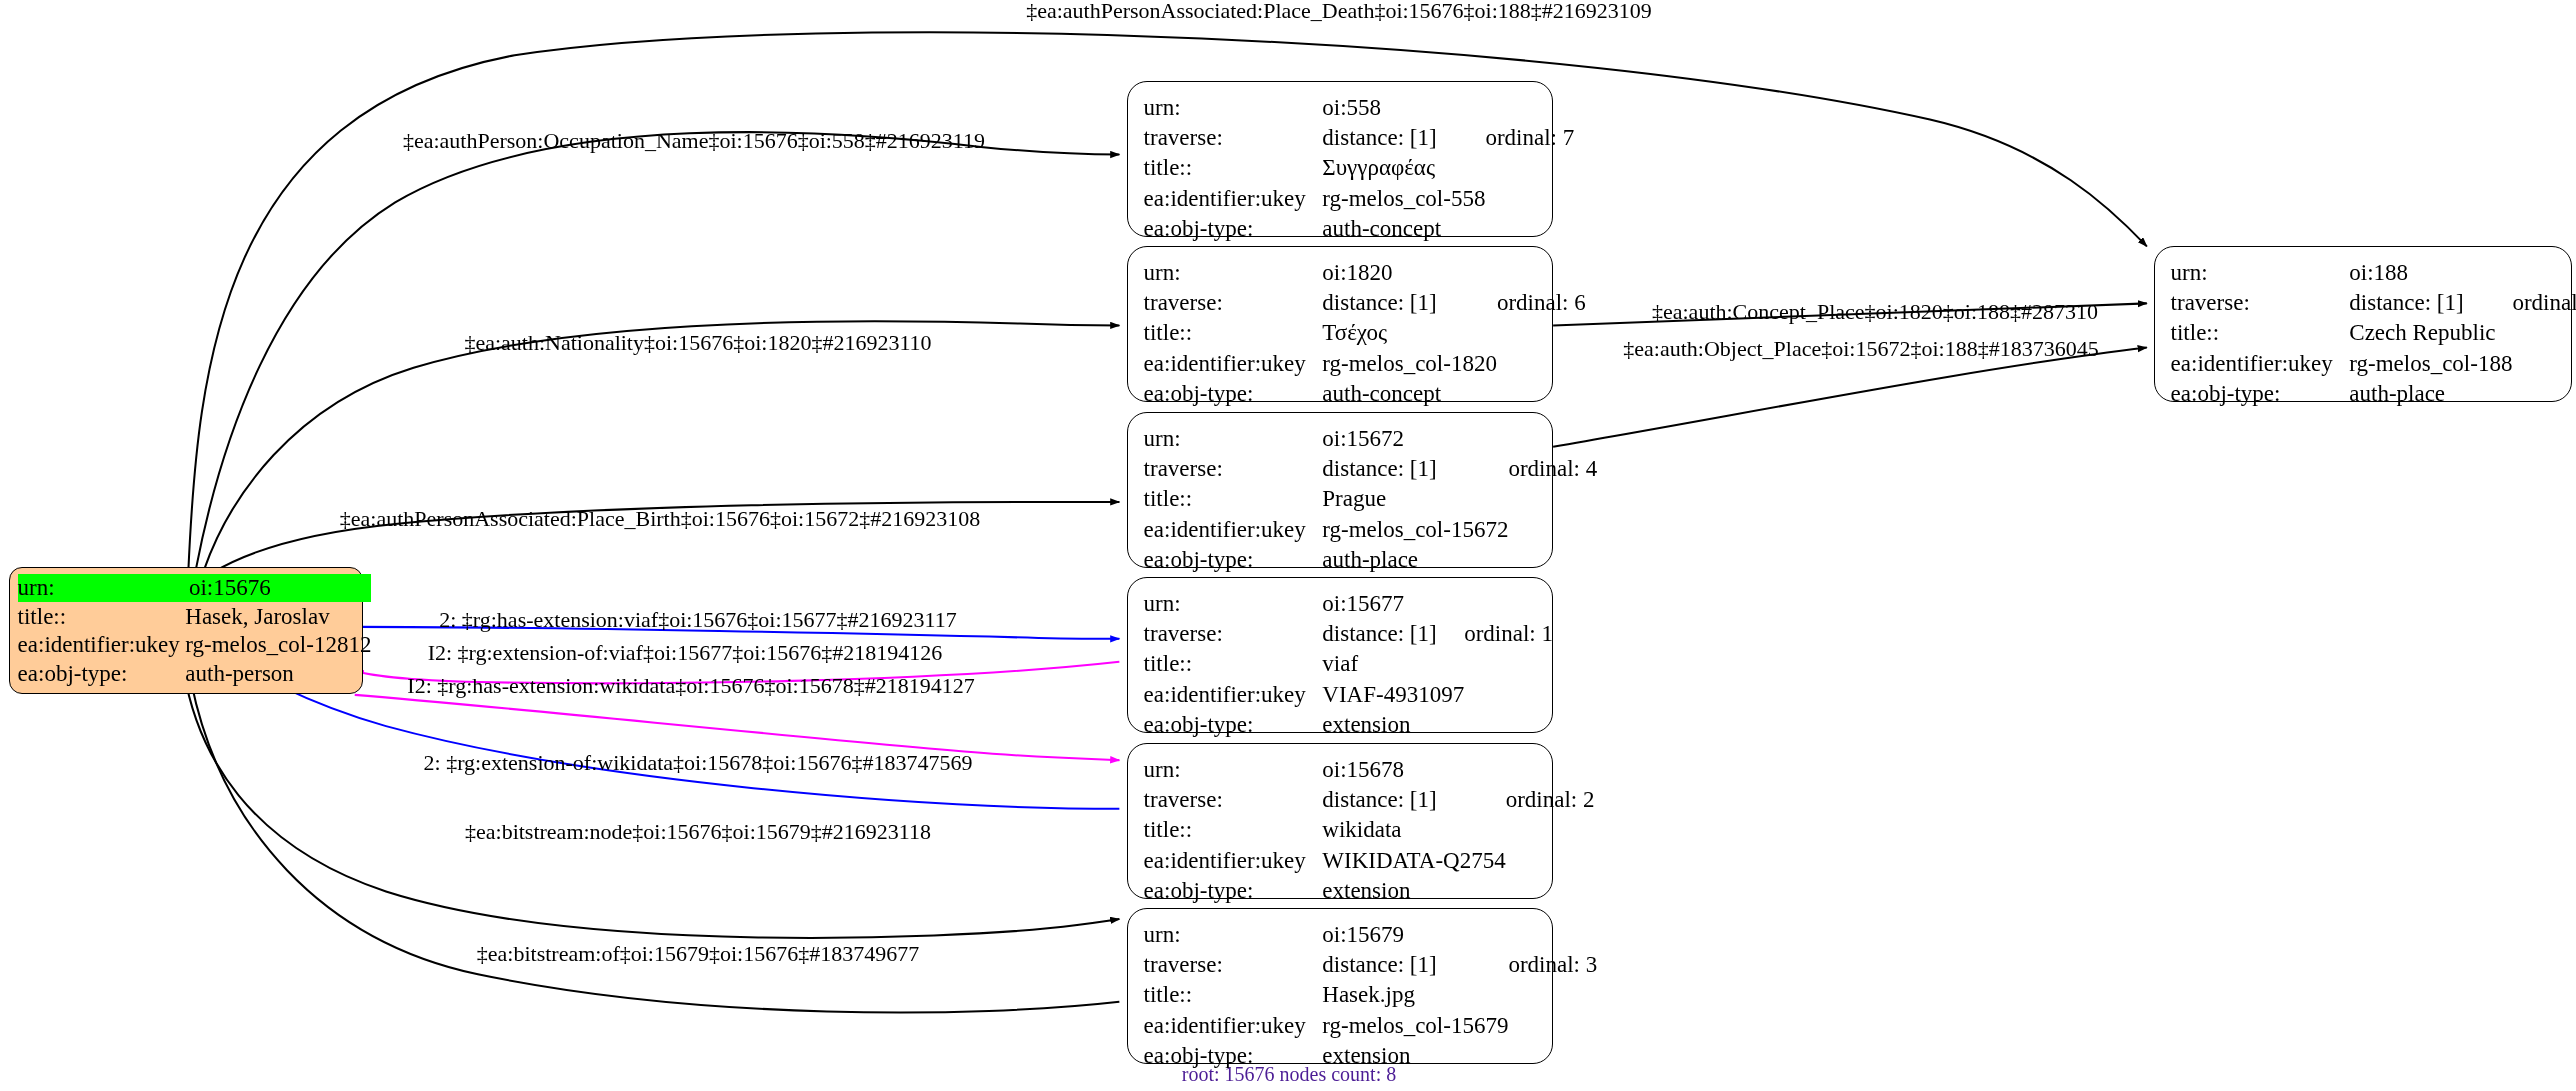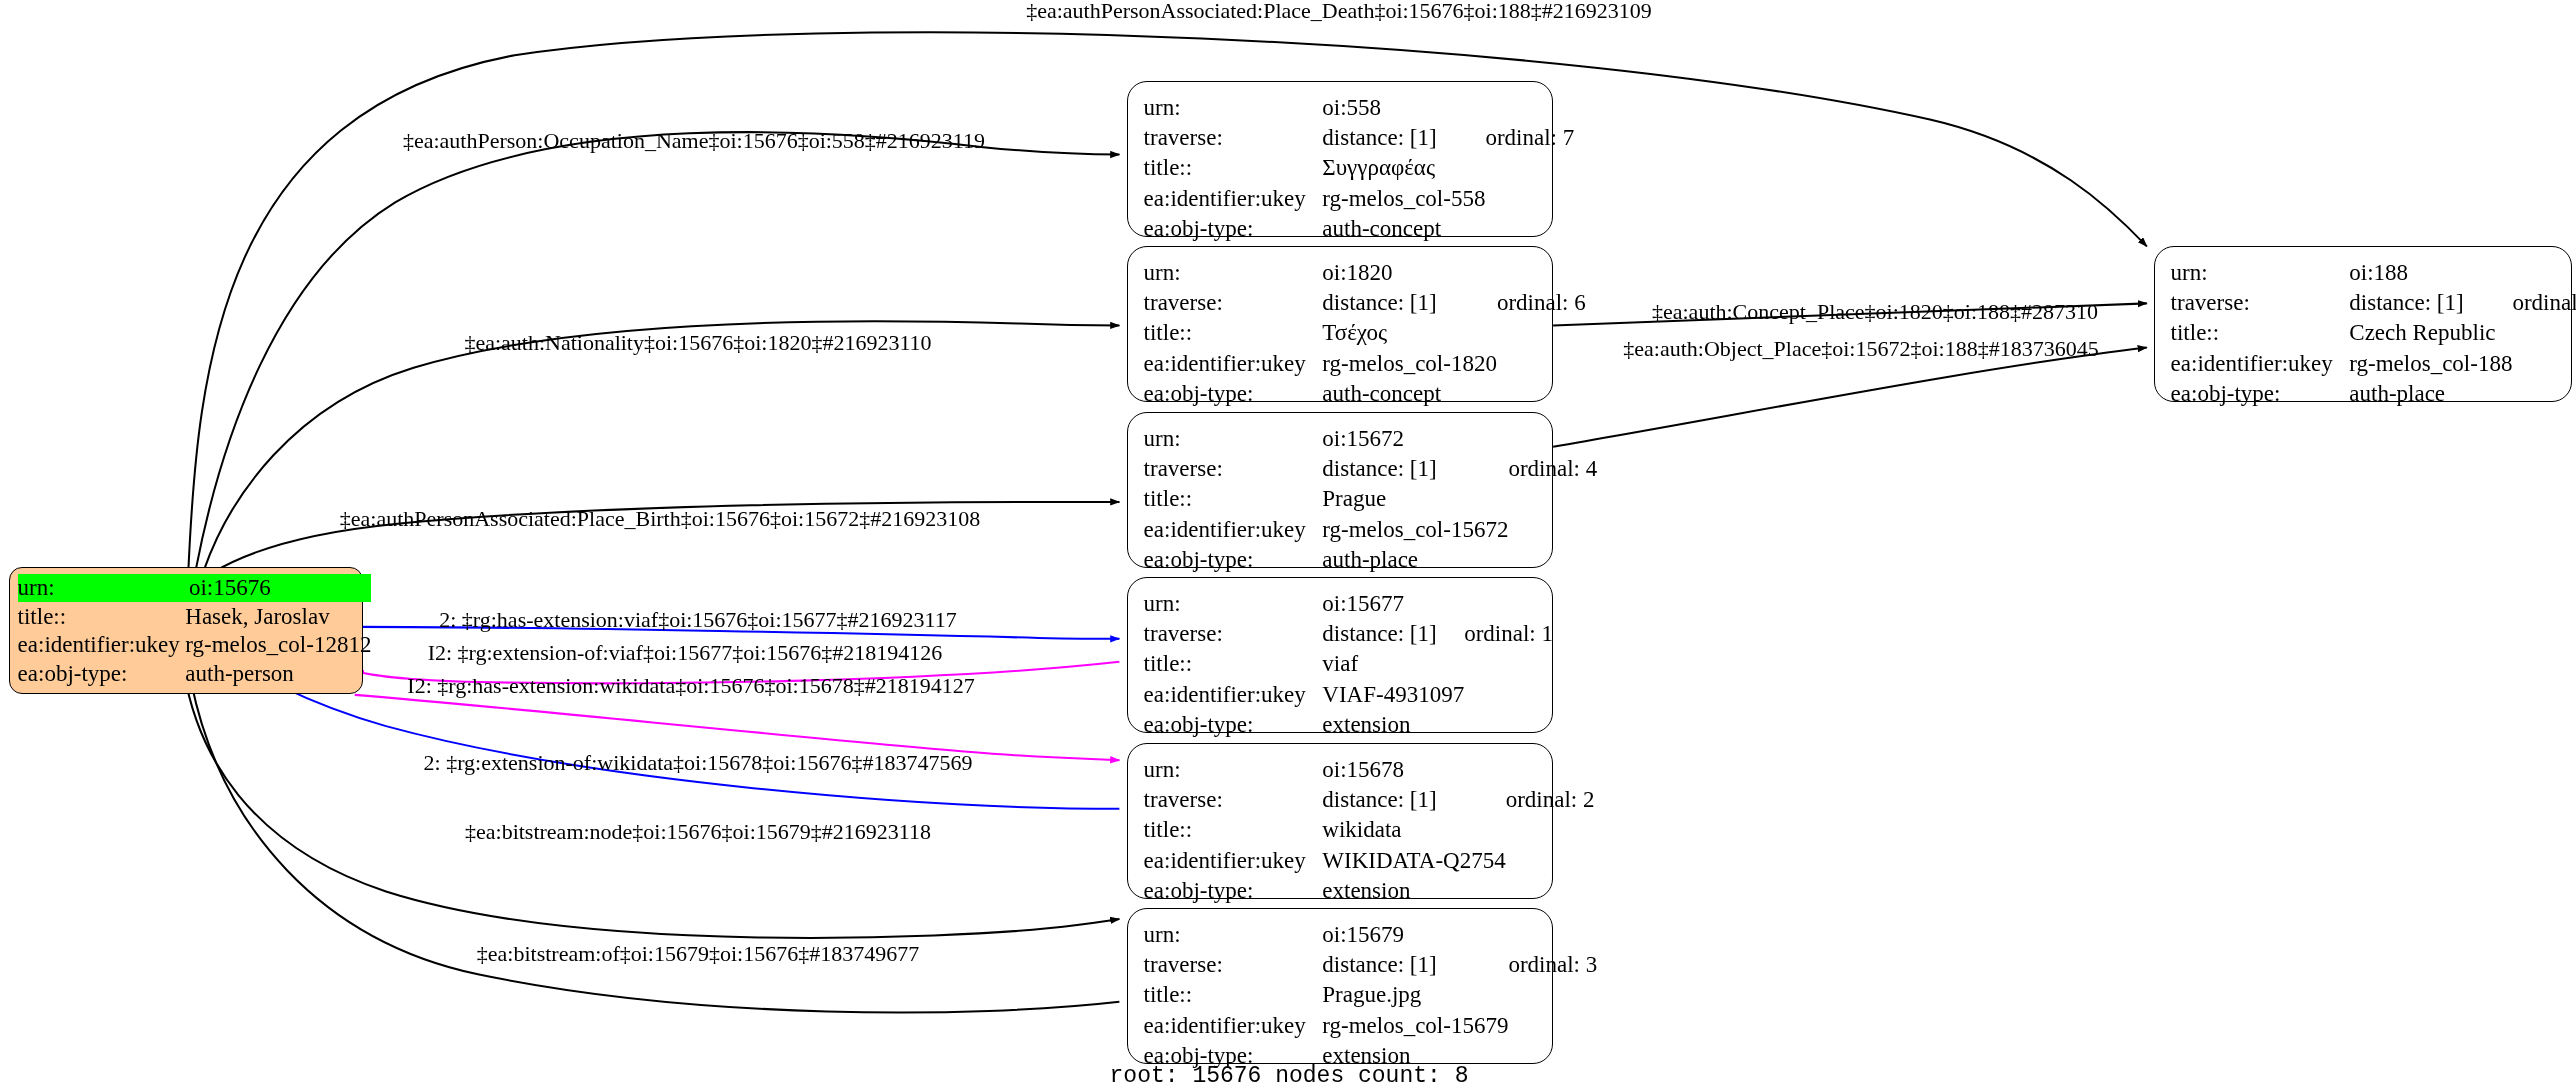"Prague.jpg" td { text: Prague.jpg -> Hasek.jpg }
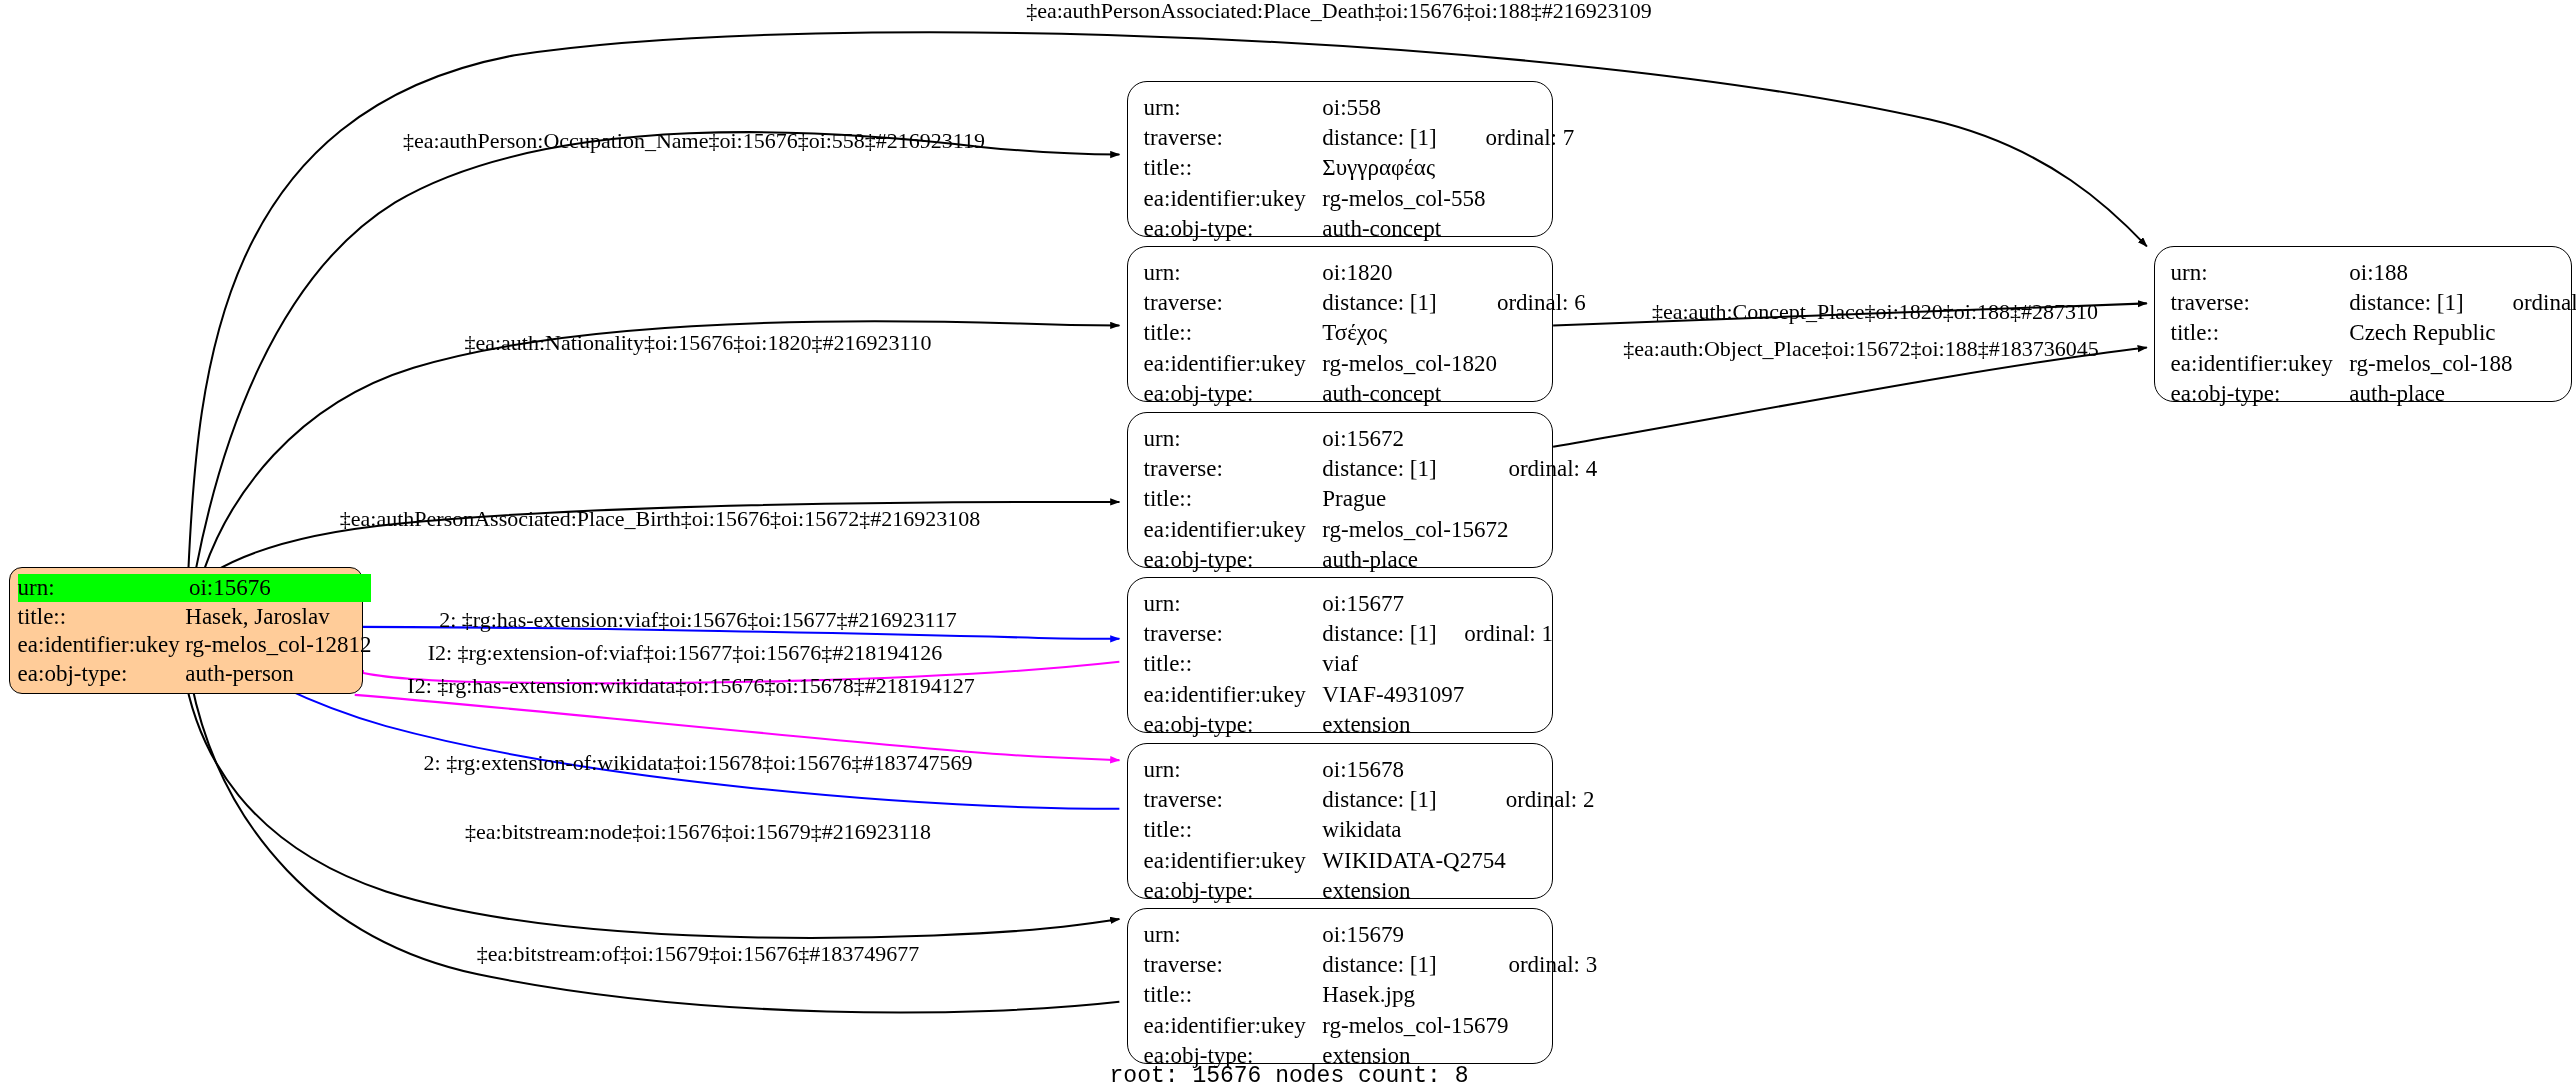"root: 15676 nodes count: 8" #footer { color: #000000 -> #4c1d95; font-family: Liberation Mono, monospace -> none; font-size: 23px -> 20px }
